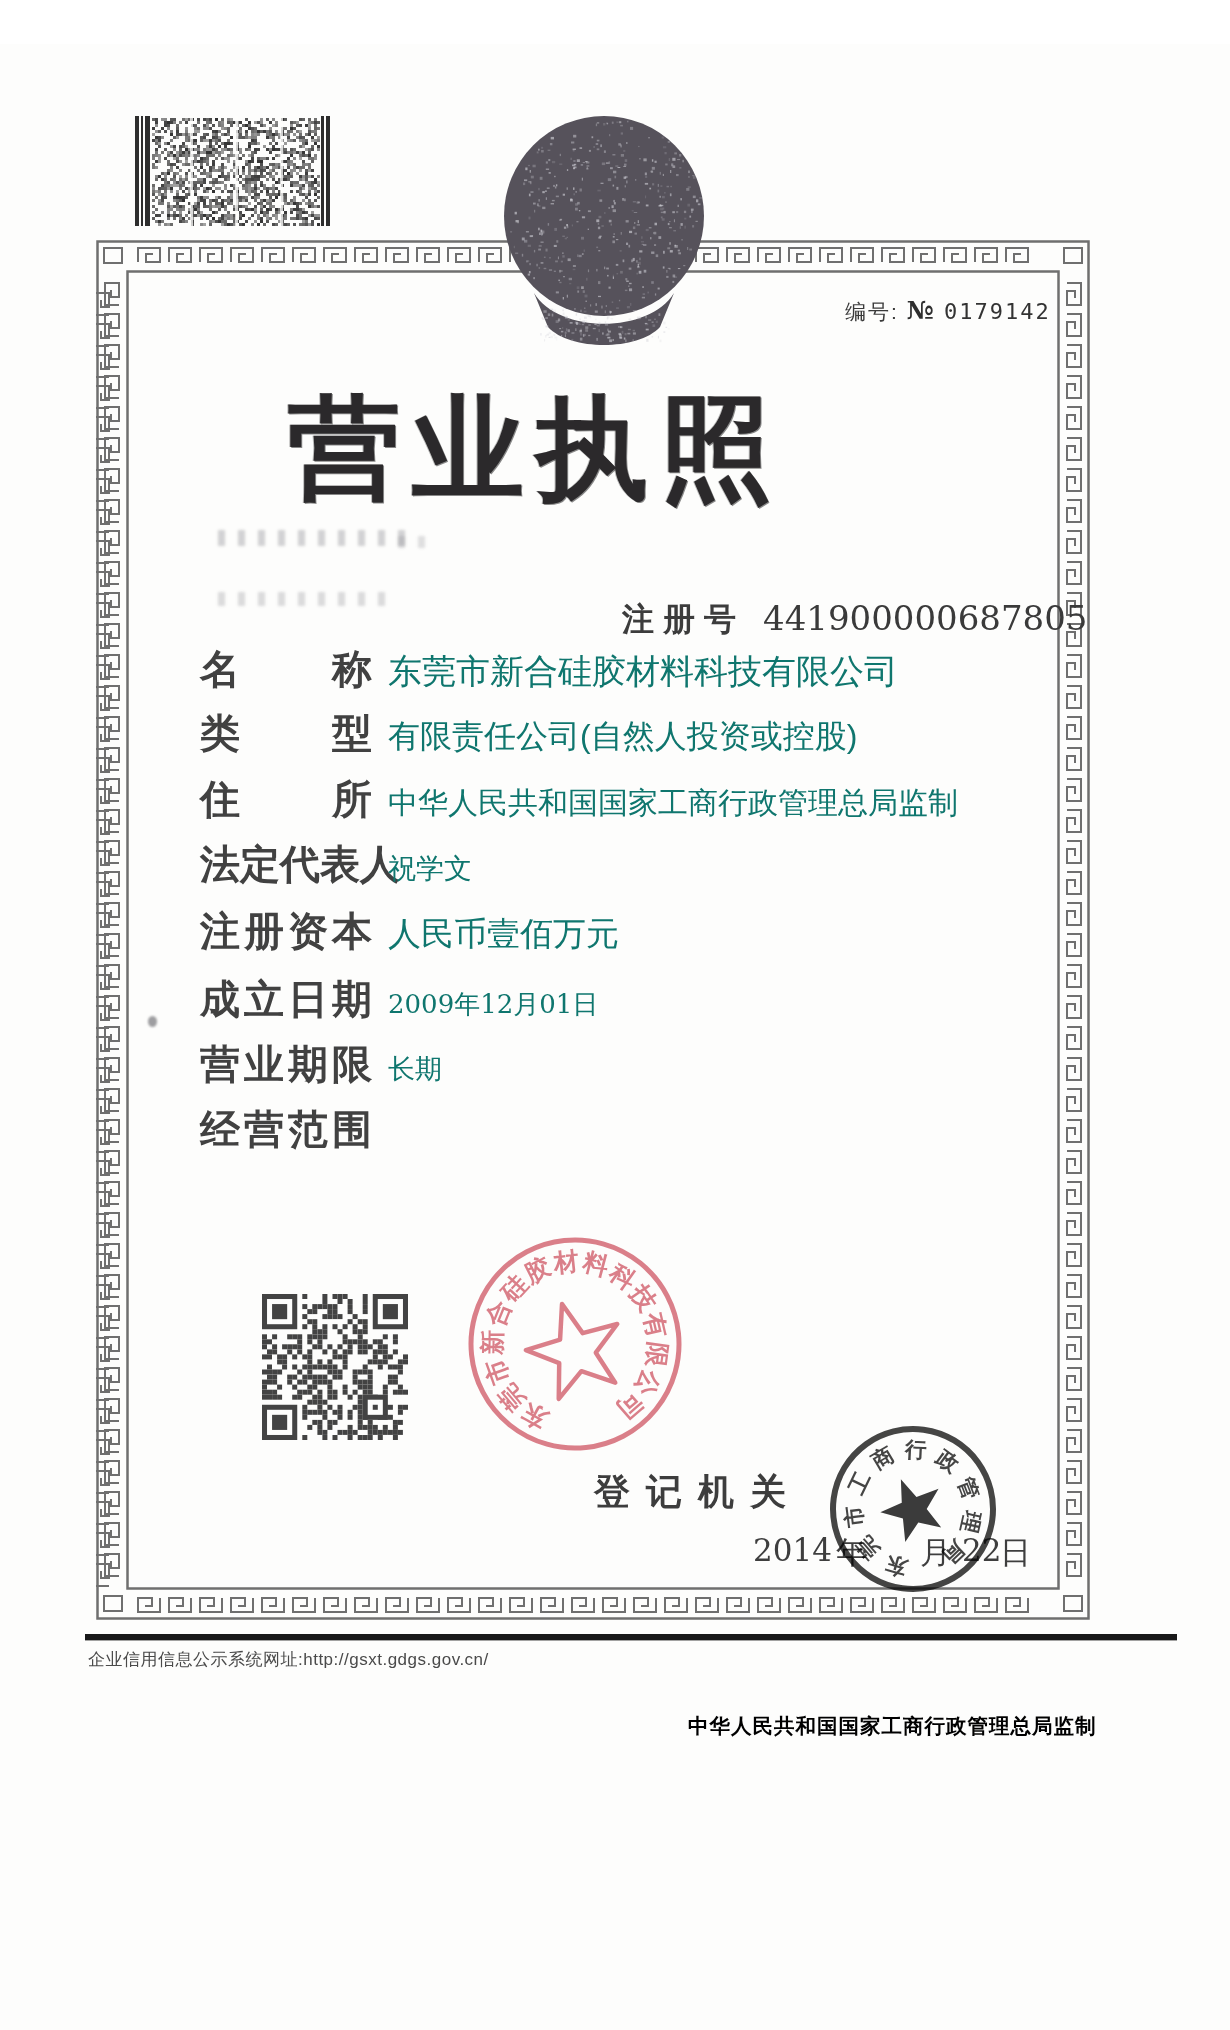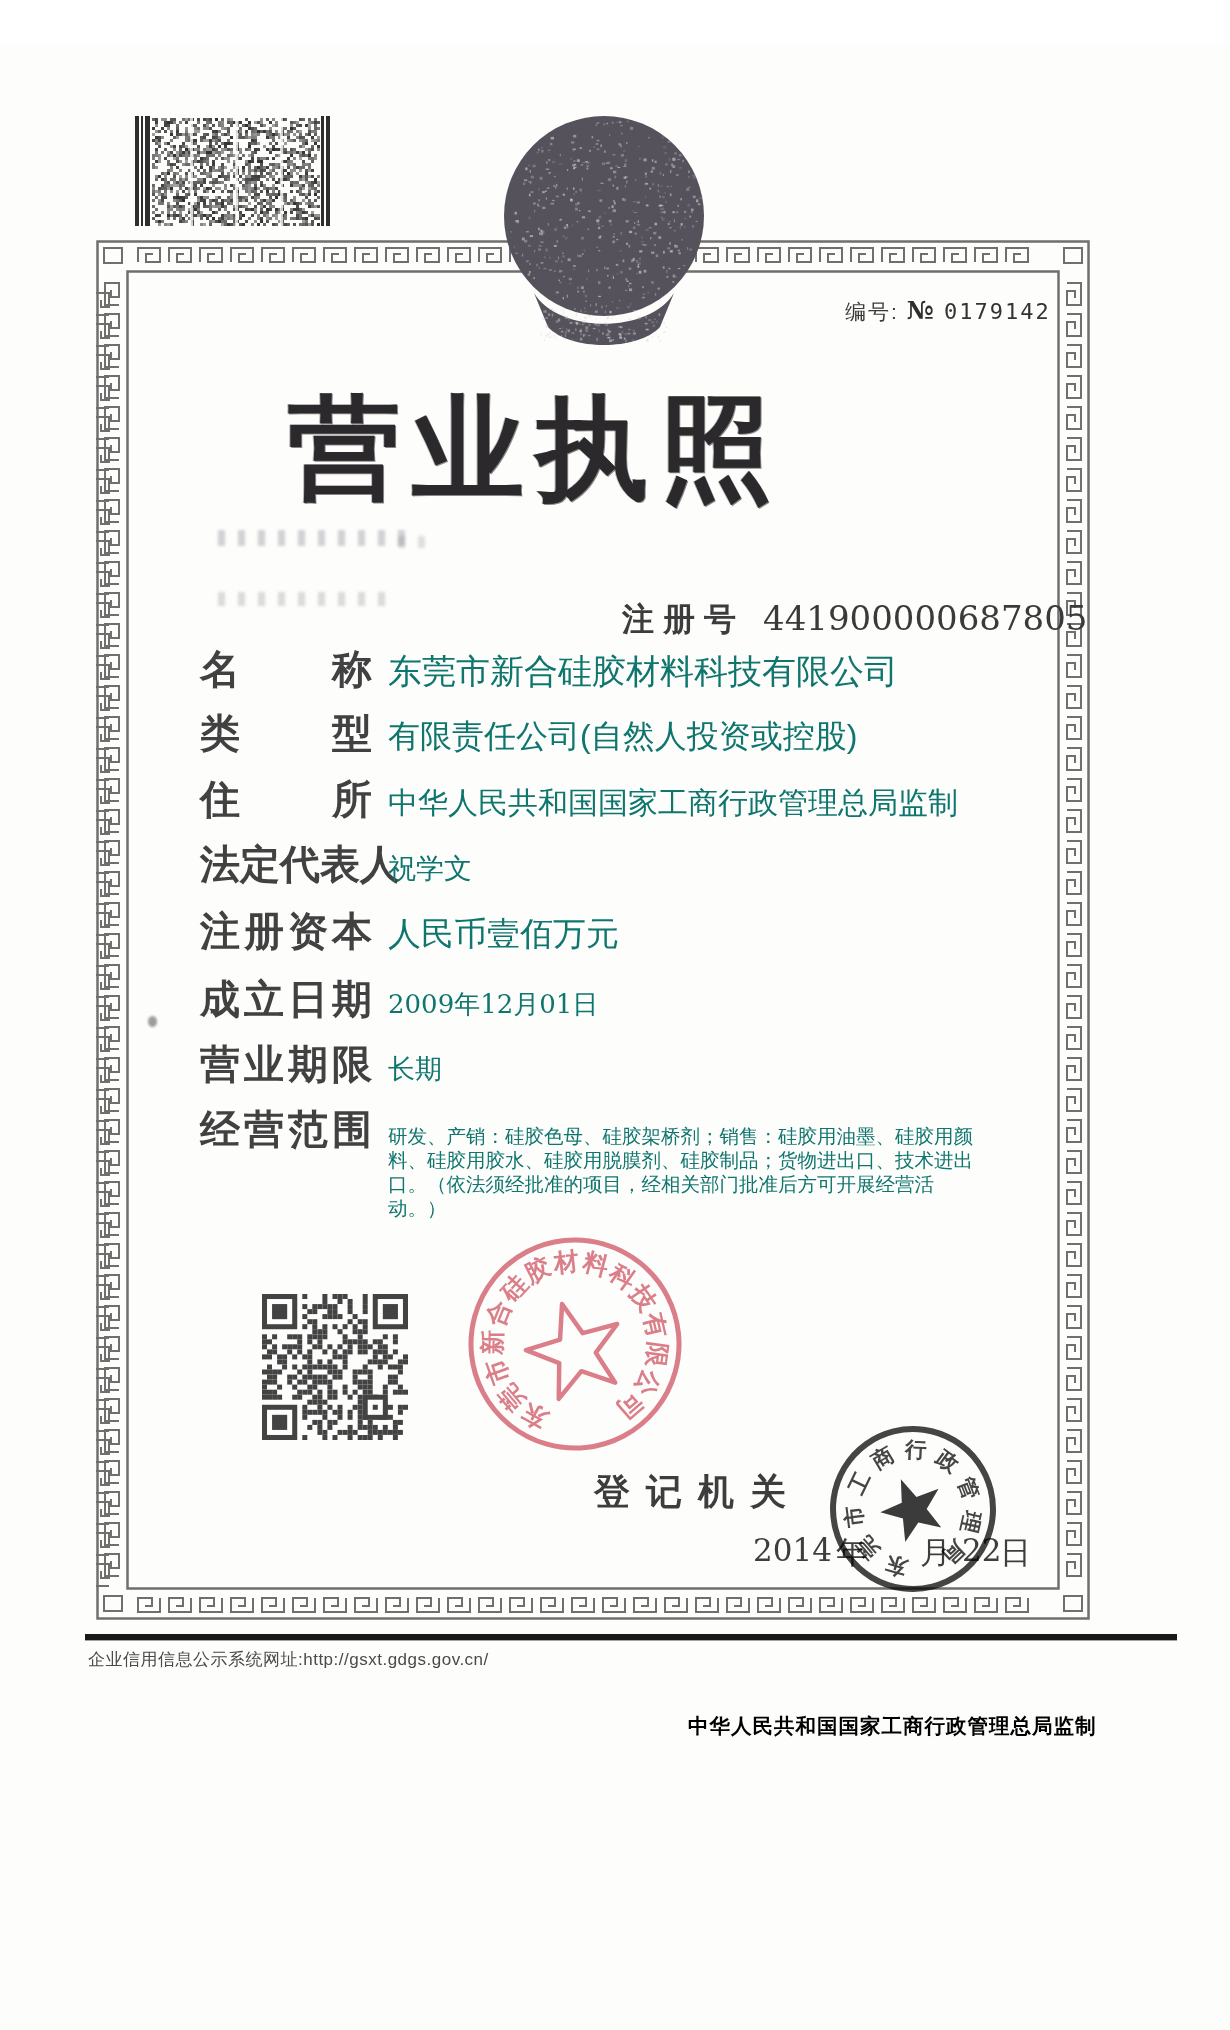"研发、产销：硅胶色母、硅胶架桥剂；销售：硅胶用油墨、硅胶用颜料、硅胶用胶水、硅胶" div.fvalue { html: <div>研发、产销：硅胶色母、硅胶架桥剂；销售：硅胶用油墨、硅胶用颜料、硅胶用胶水、硅胶用脱膜剂、硅胶制品；货物进出口、技术进出口。（依法须经批准的项目，经相关部门批准后方可开展经营活动。）</div> -> none }
